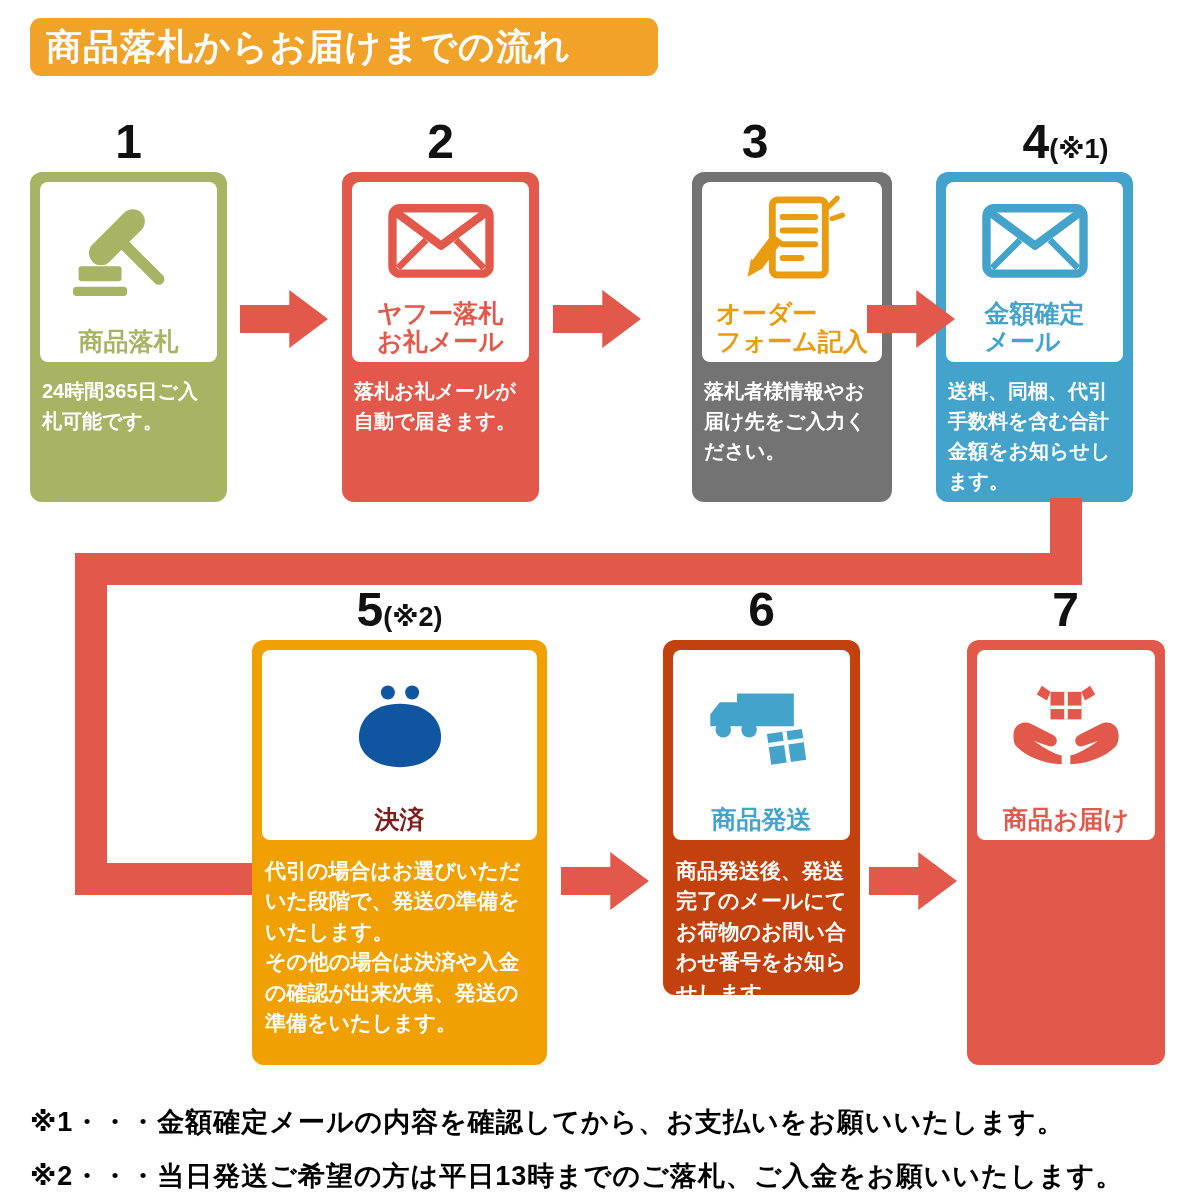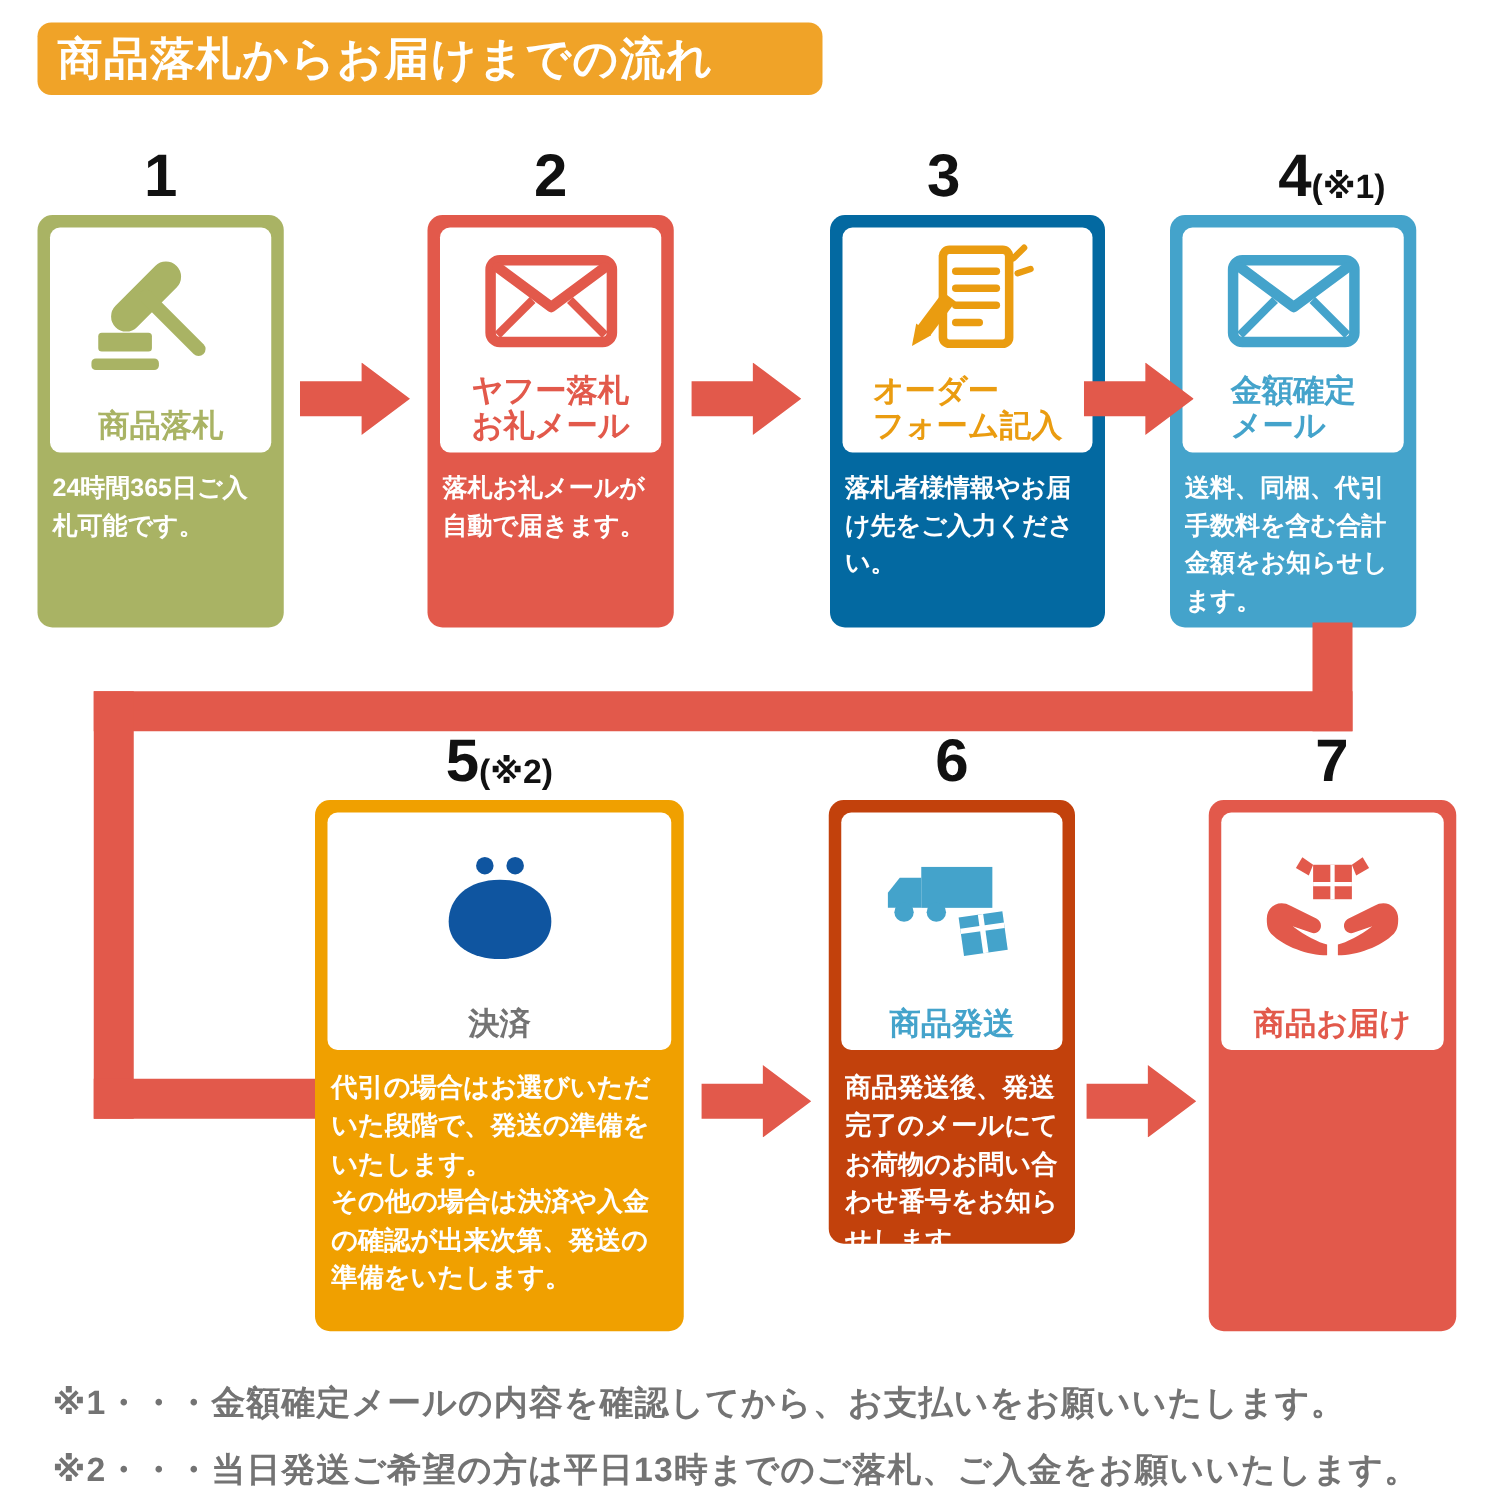"オーダー" div.card { background-color: #0369a1 -> #737373; left: 664px -> 692px; width: 220px -> 200px }
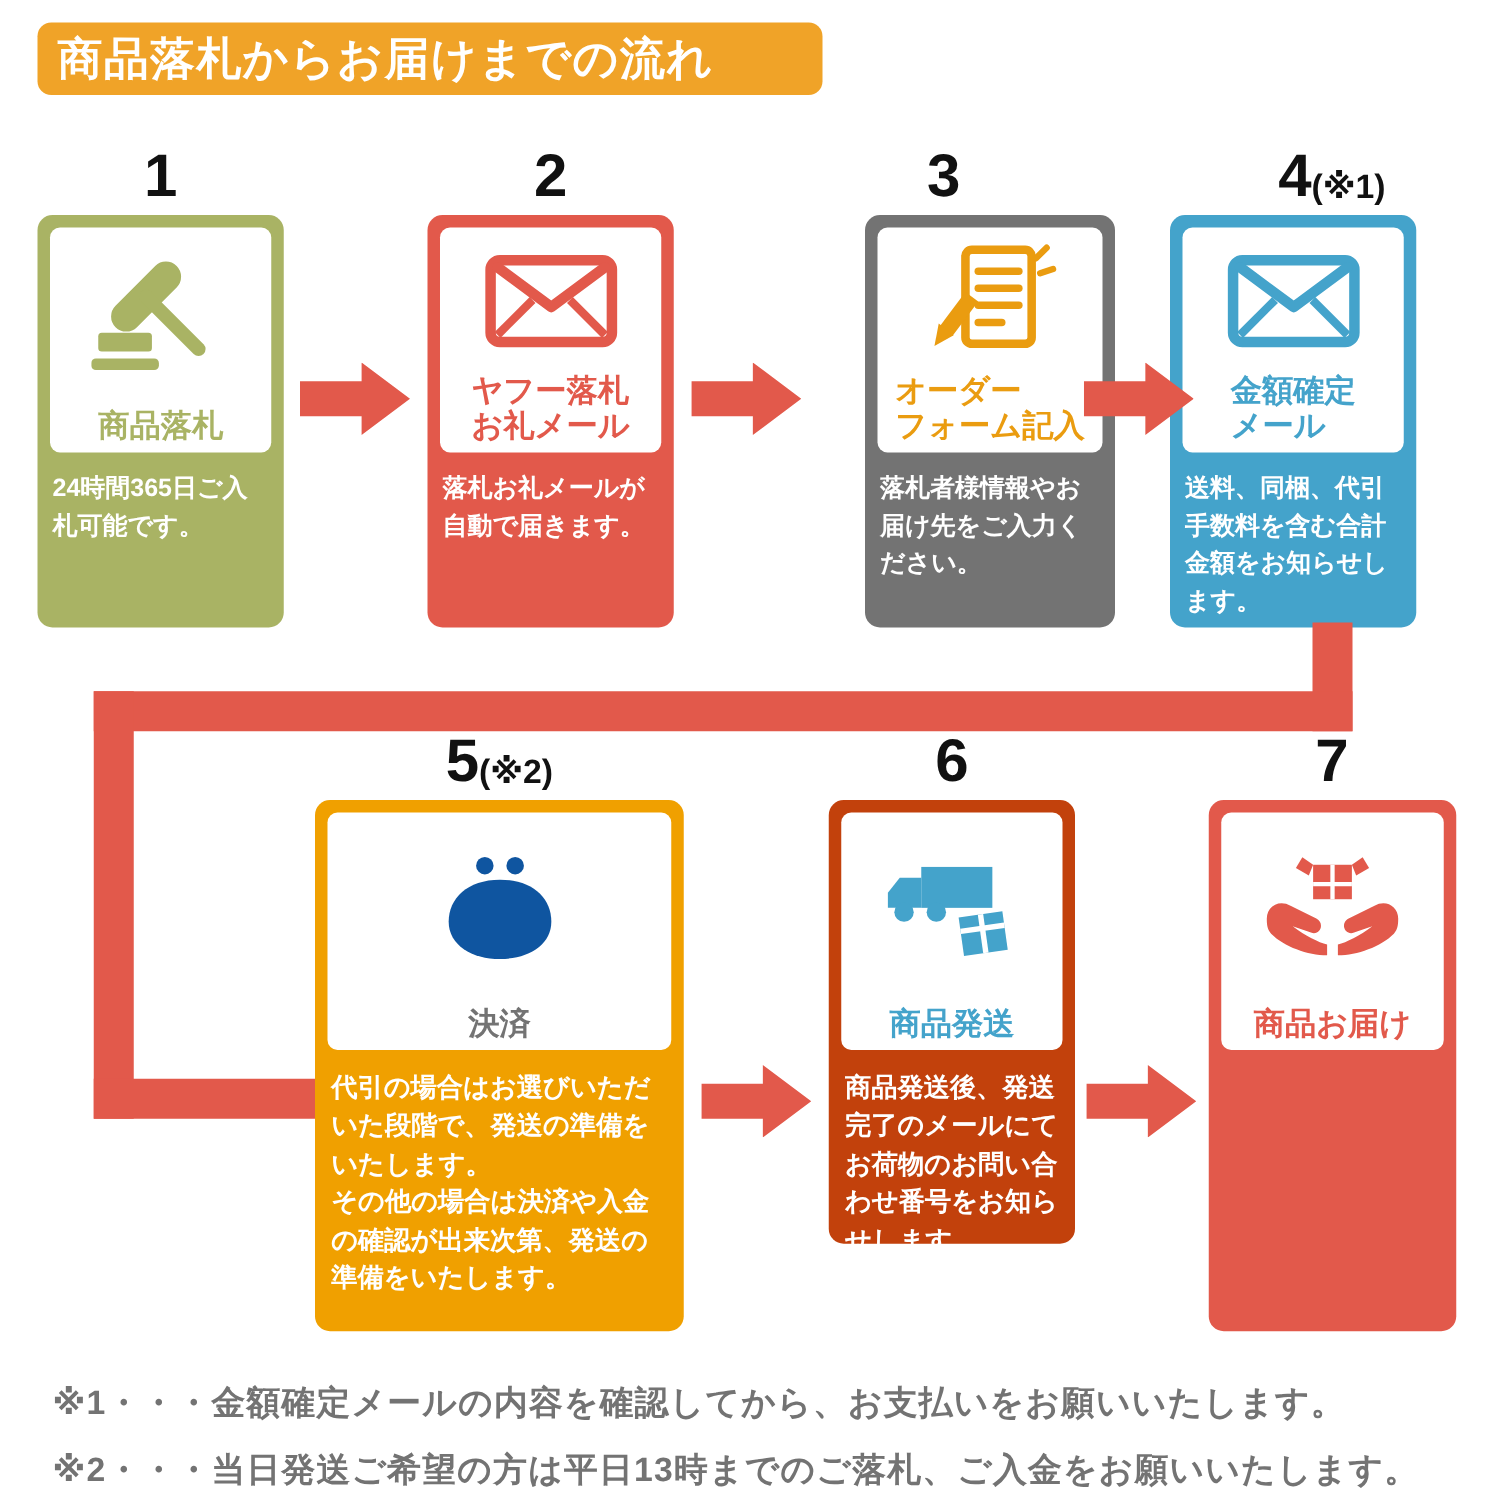"決済" div.card-inner { color: #737373 -> #7f1d1d }
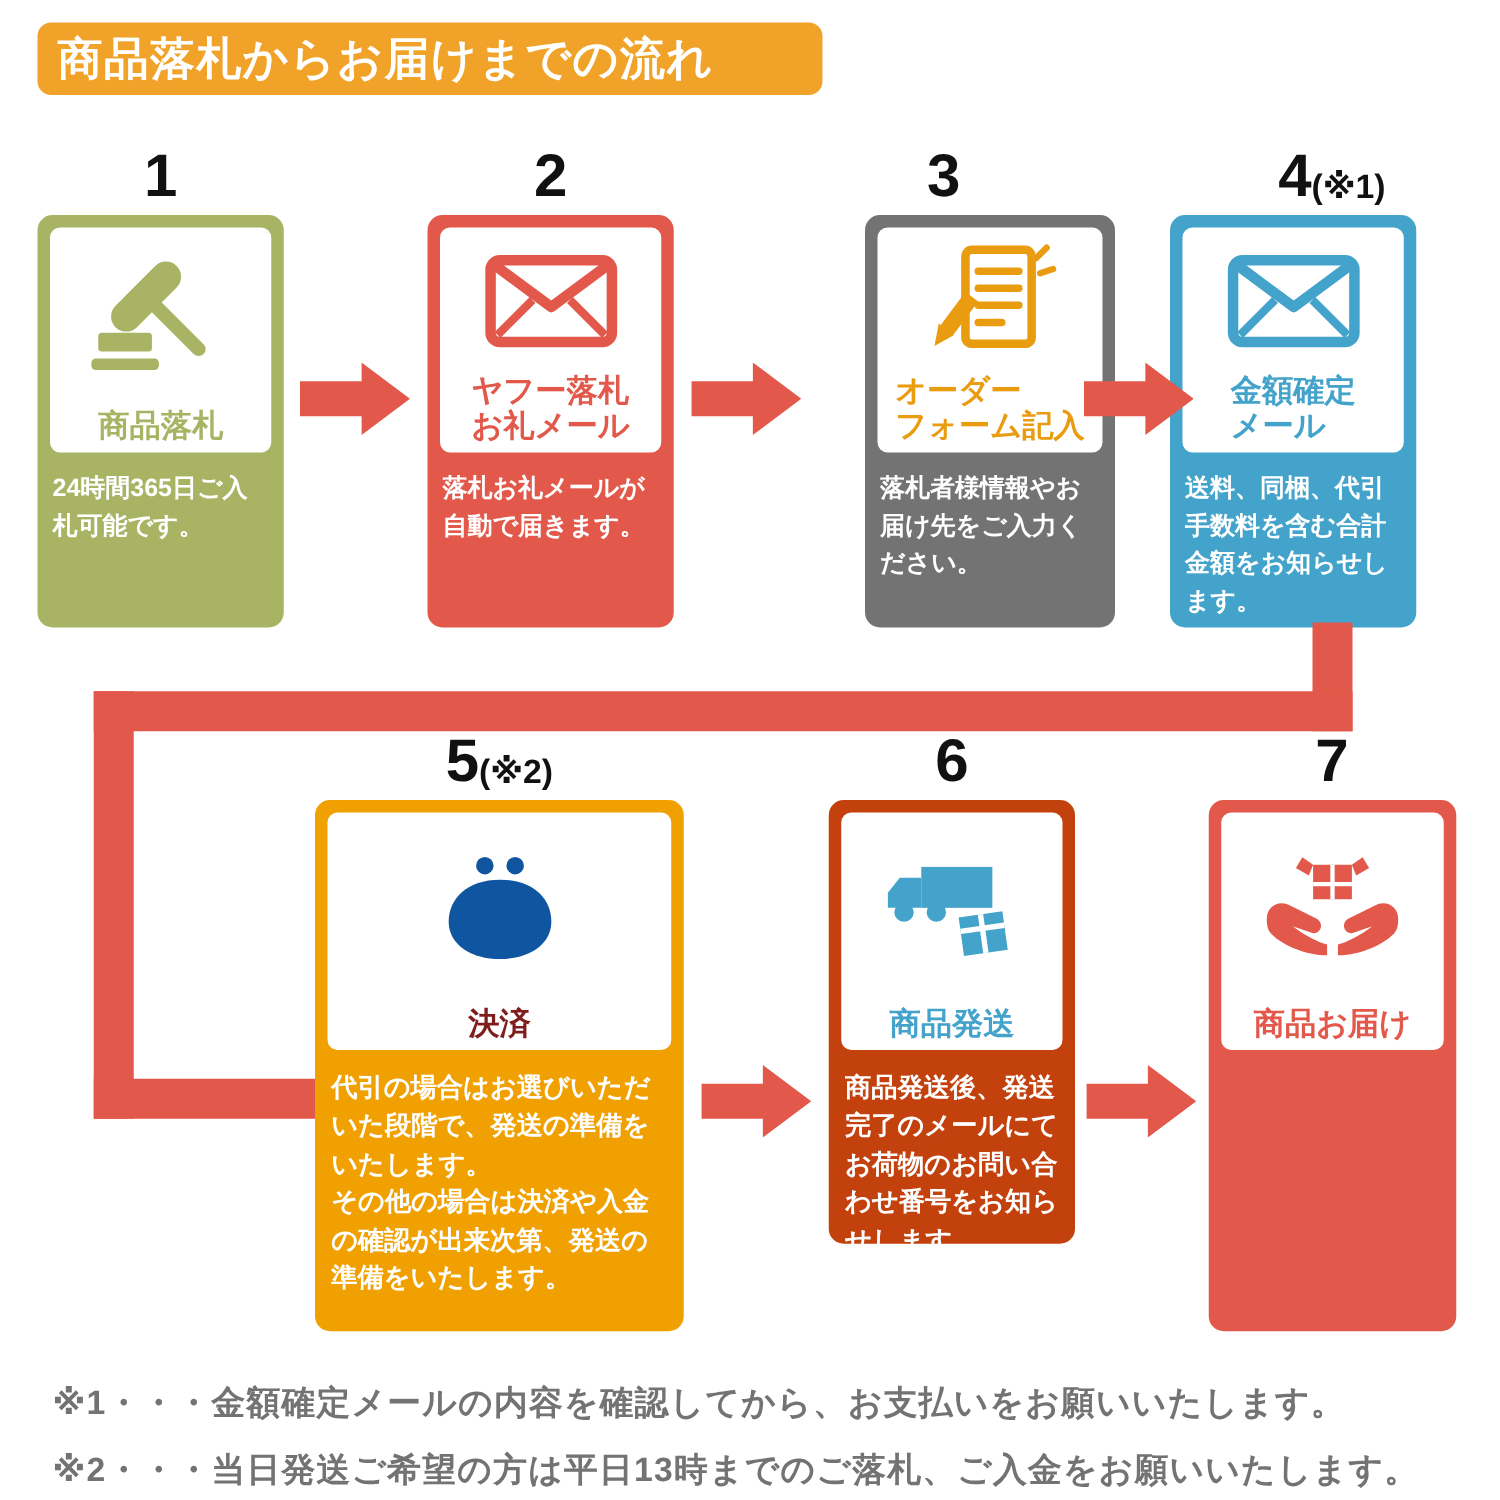"※1・・・金額確定メールの内容を確認してから、お支払いをお願いいたします。" .footnote { color: #737373 -> #000000; margin-left: 12px -> none }
